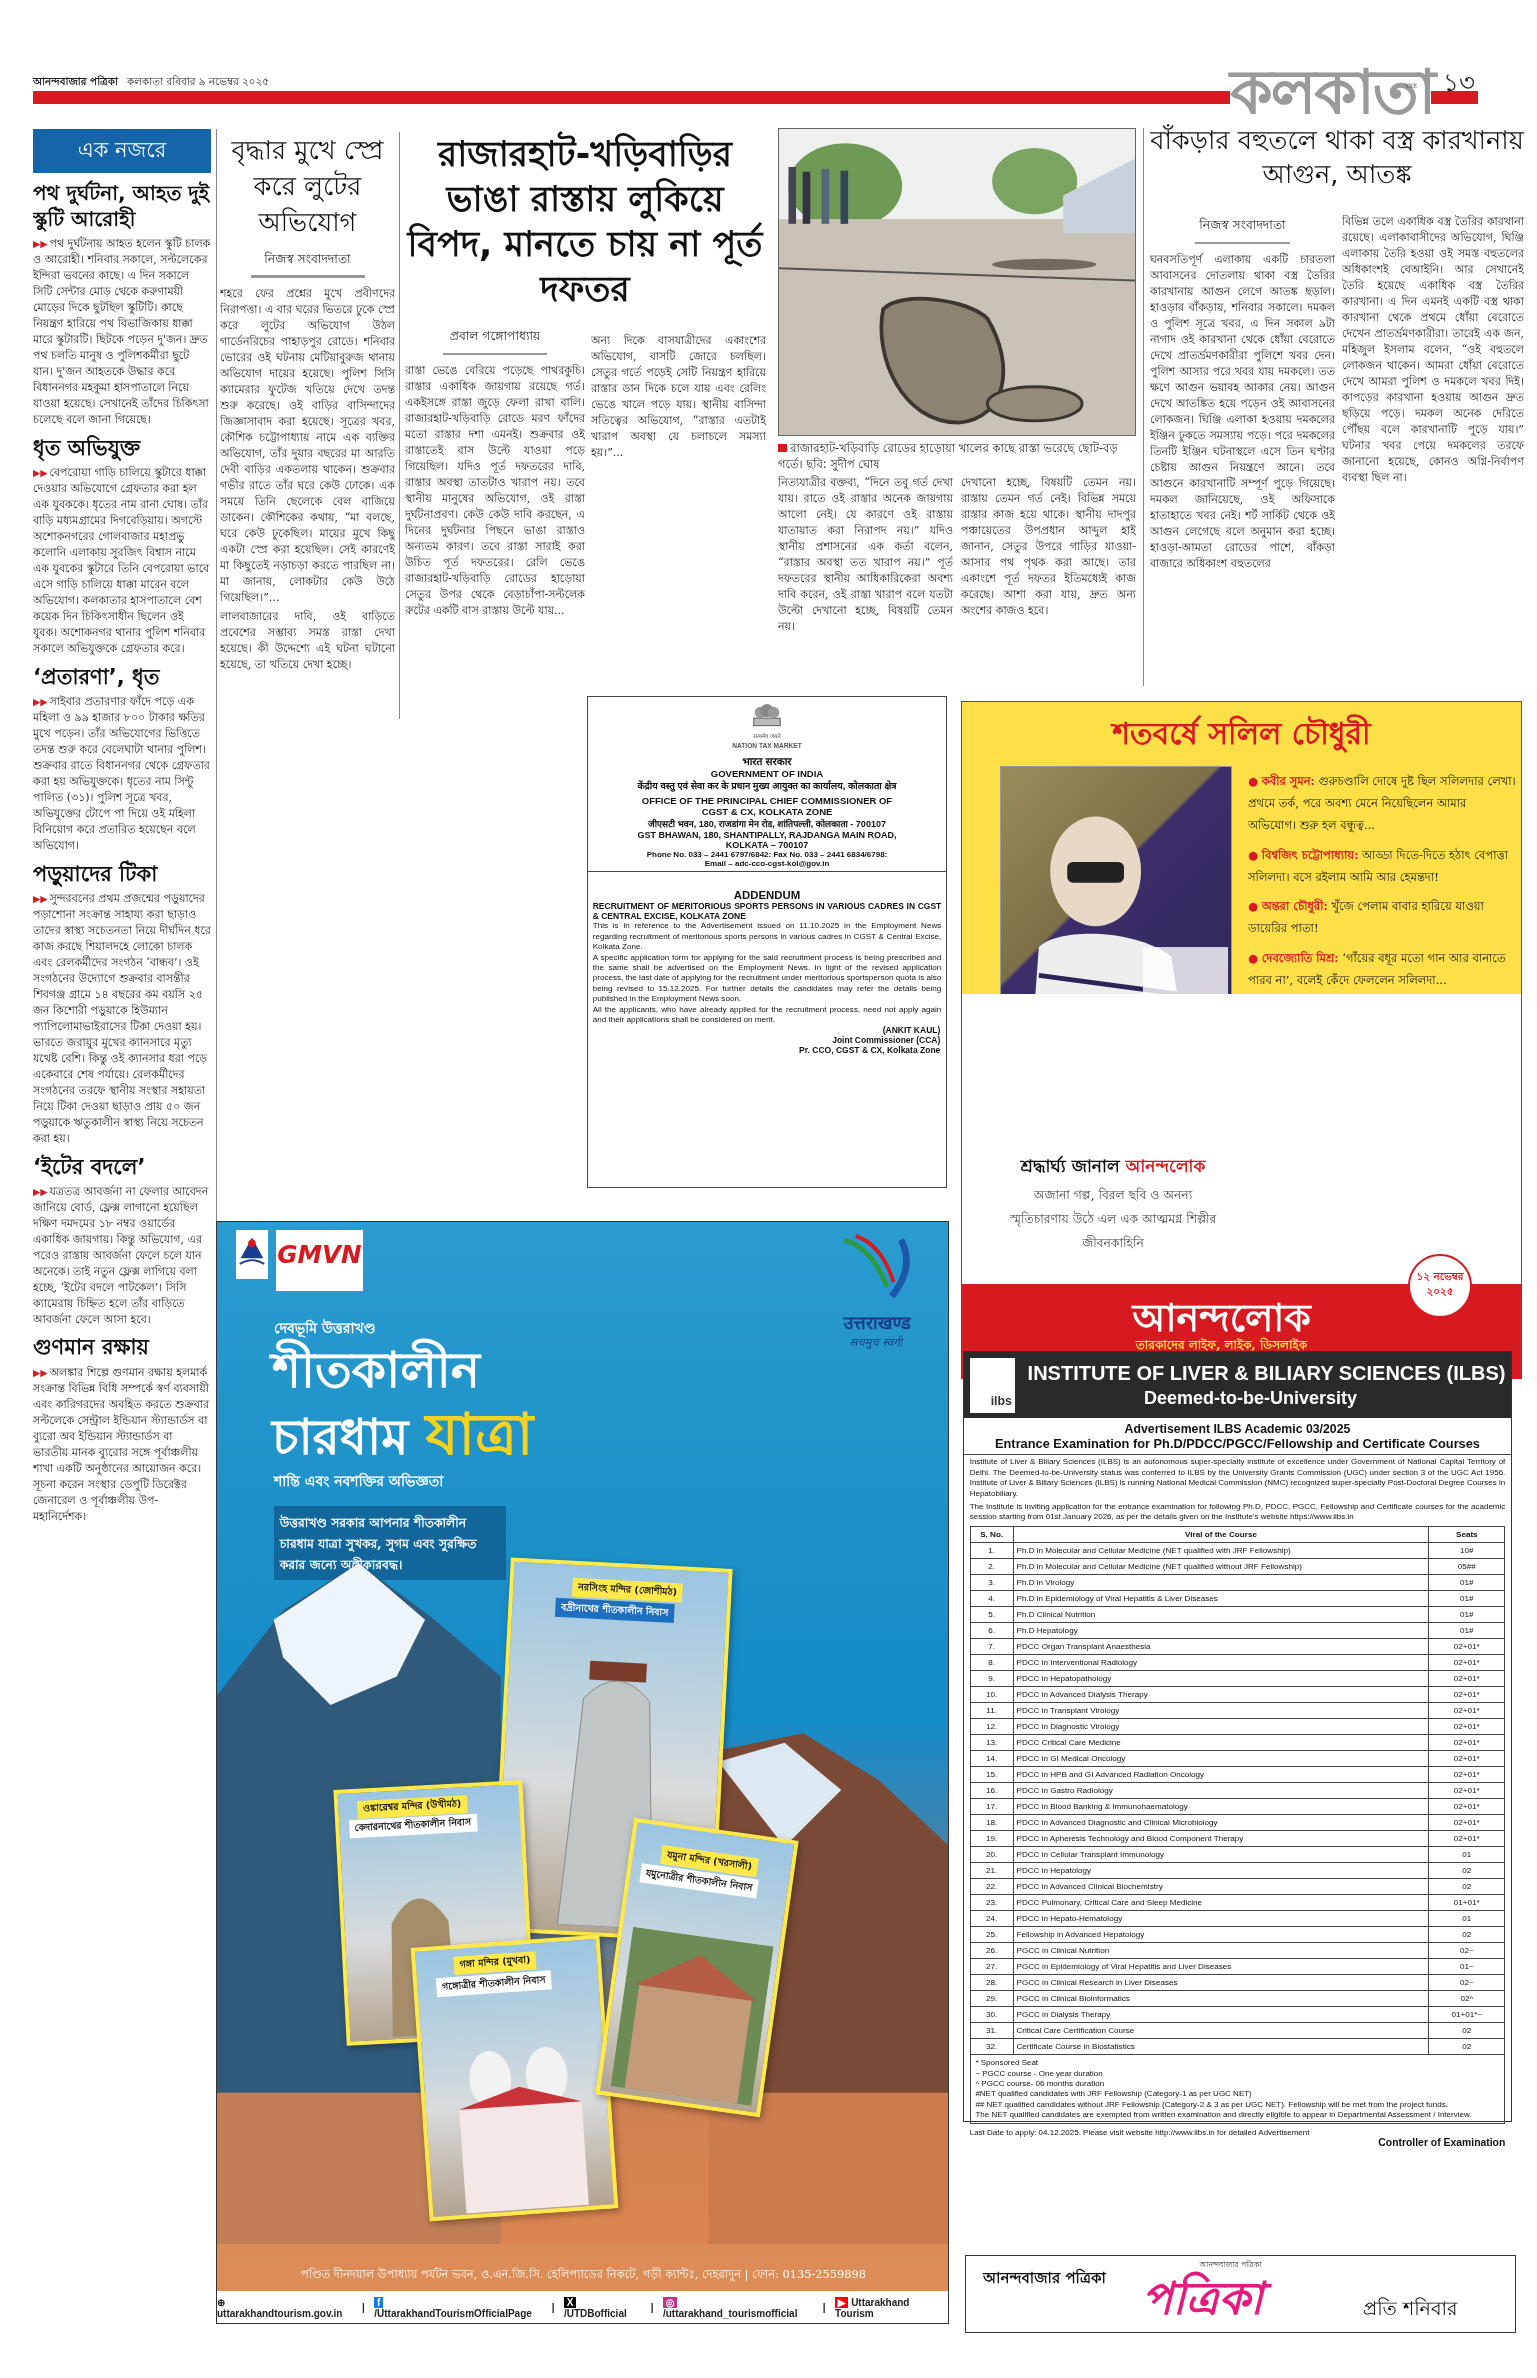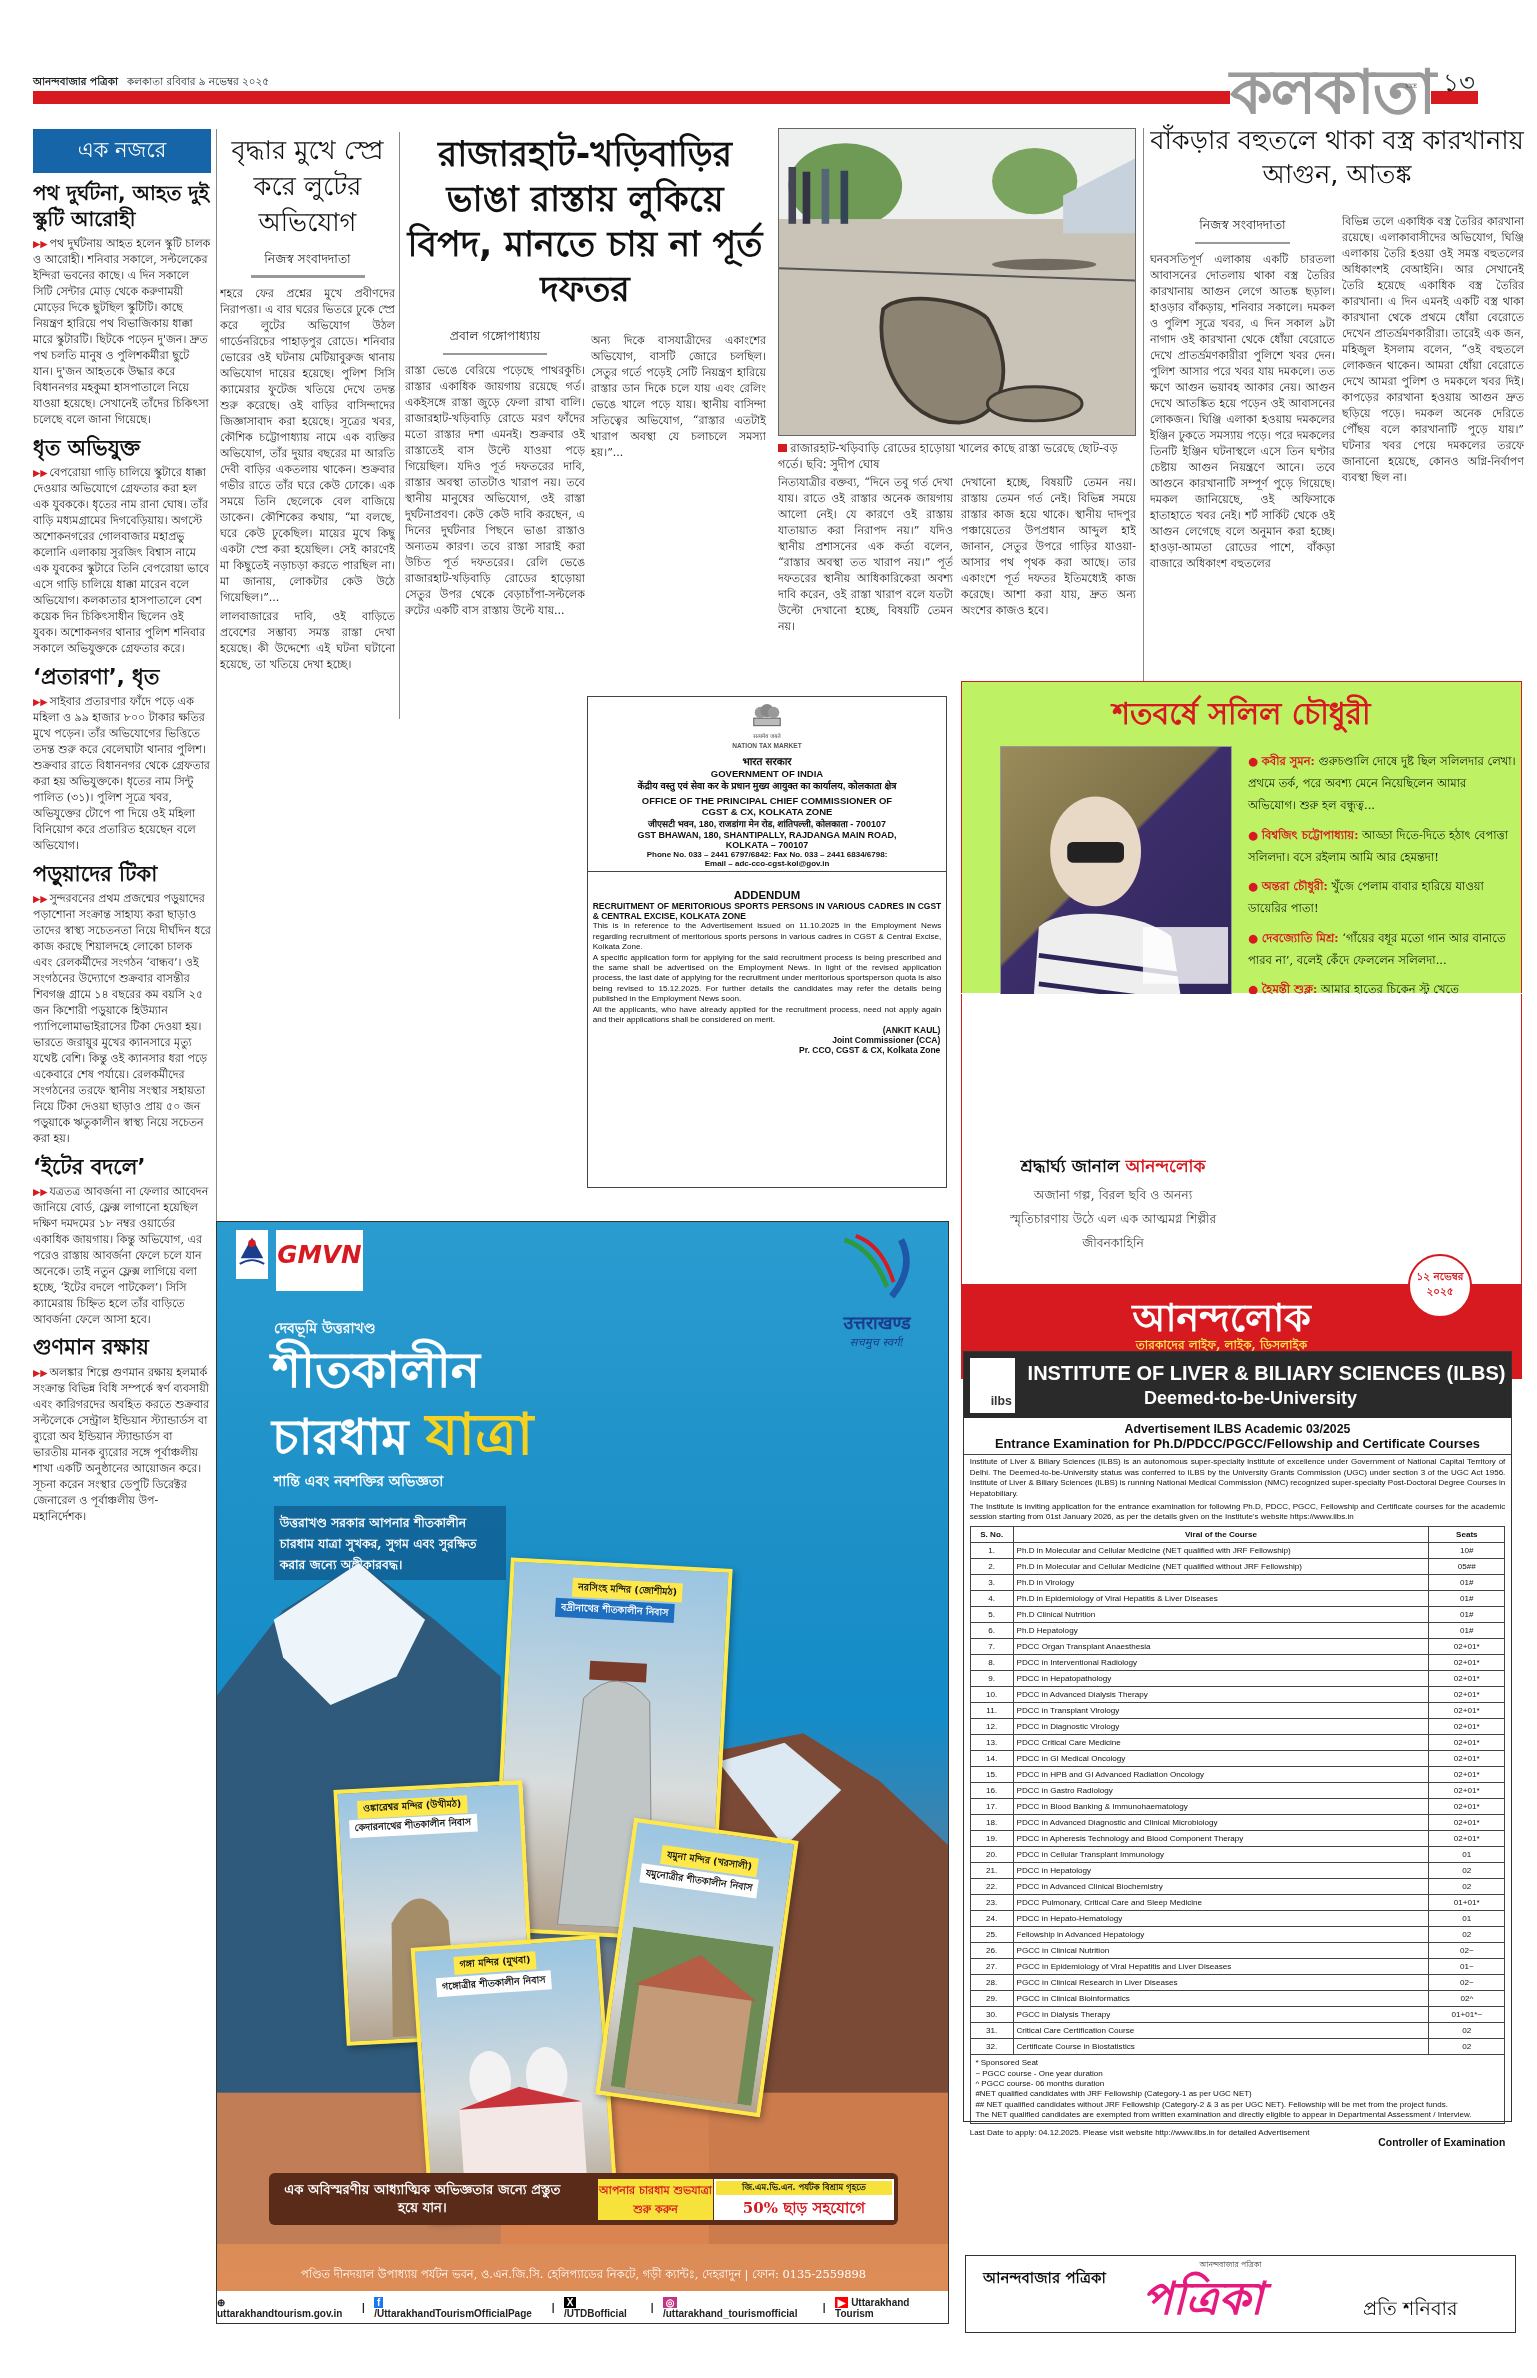"শতবর্ষে সলিল চৌধুরী" .anandalok-box { background: #bef264 -> #fde047; margin-top: none -> 20px }
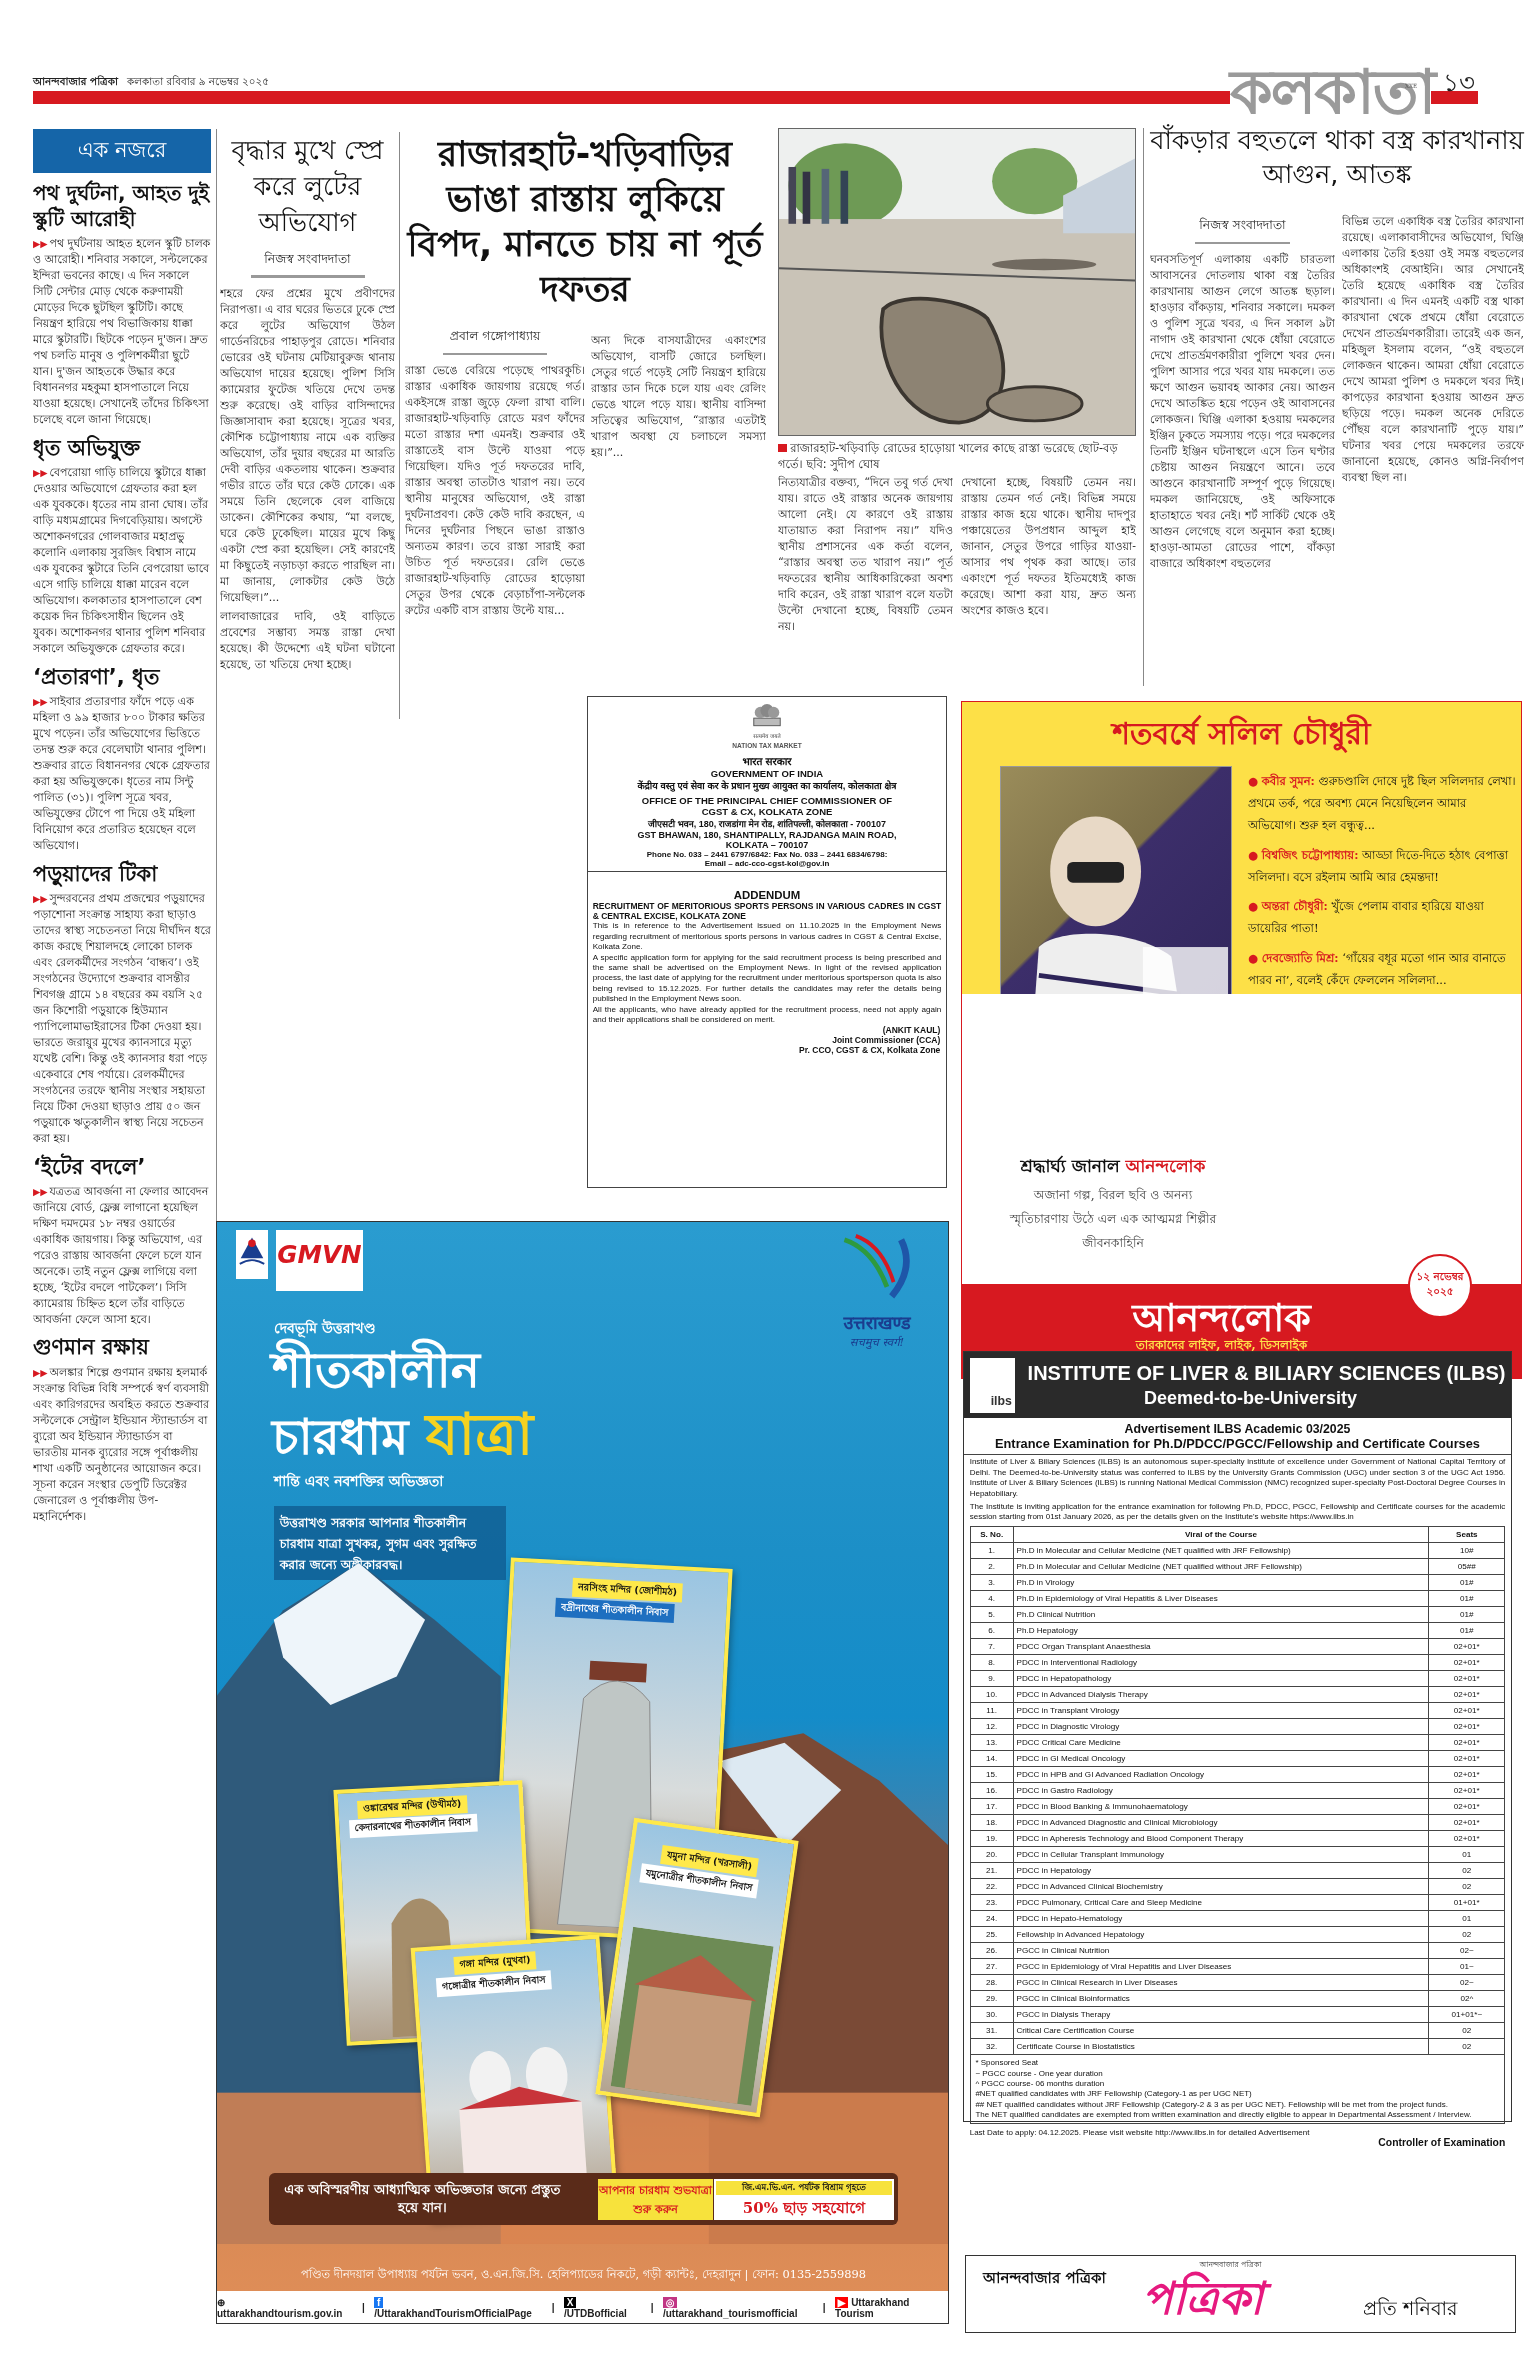"এক অবিস্মরণীয় আধ্যাত্মিক অভিজ্ঞতার" div { html: <div> <div>এক অবিস্মরণীয় আধ্যাত্মিক অভিজ্ঞতার জন্যে প্রস্তুত হয়ে যান।</div> <div>আপনার চারধাম শুভযাত্রা শুরু করুন</div> <div> <div>জি.এম.ভি.এন. পর্যটক বিশ্রাম গৃহতে</div> <div>50% ছাড় সহযোগে</div> </div> </div> -> none }
